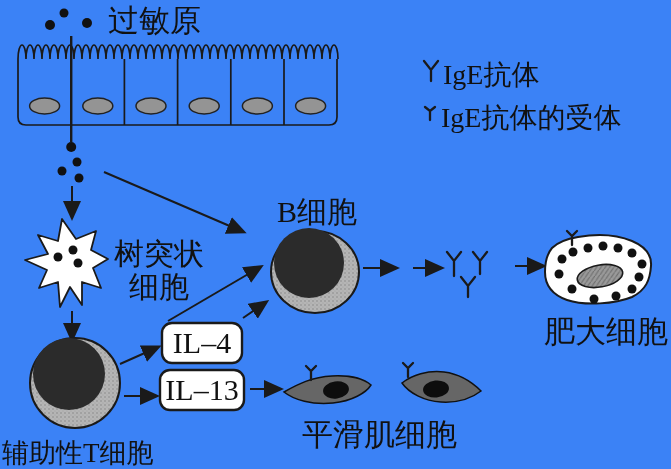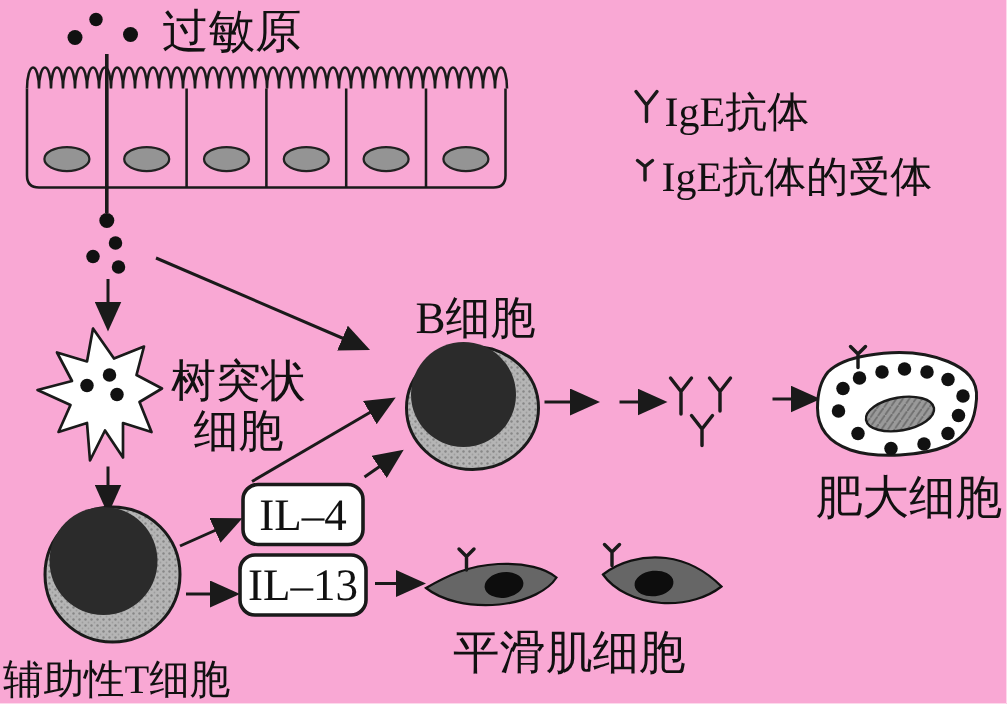"过敏原" .stage { background: #f9a8d4 -> #3b82f6 }
